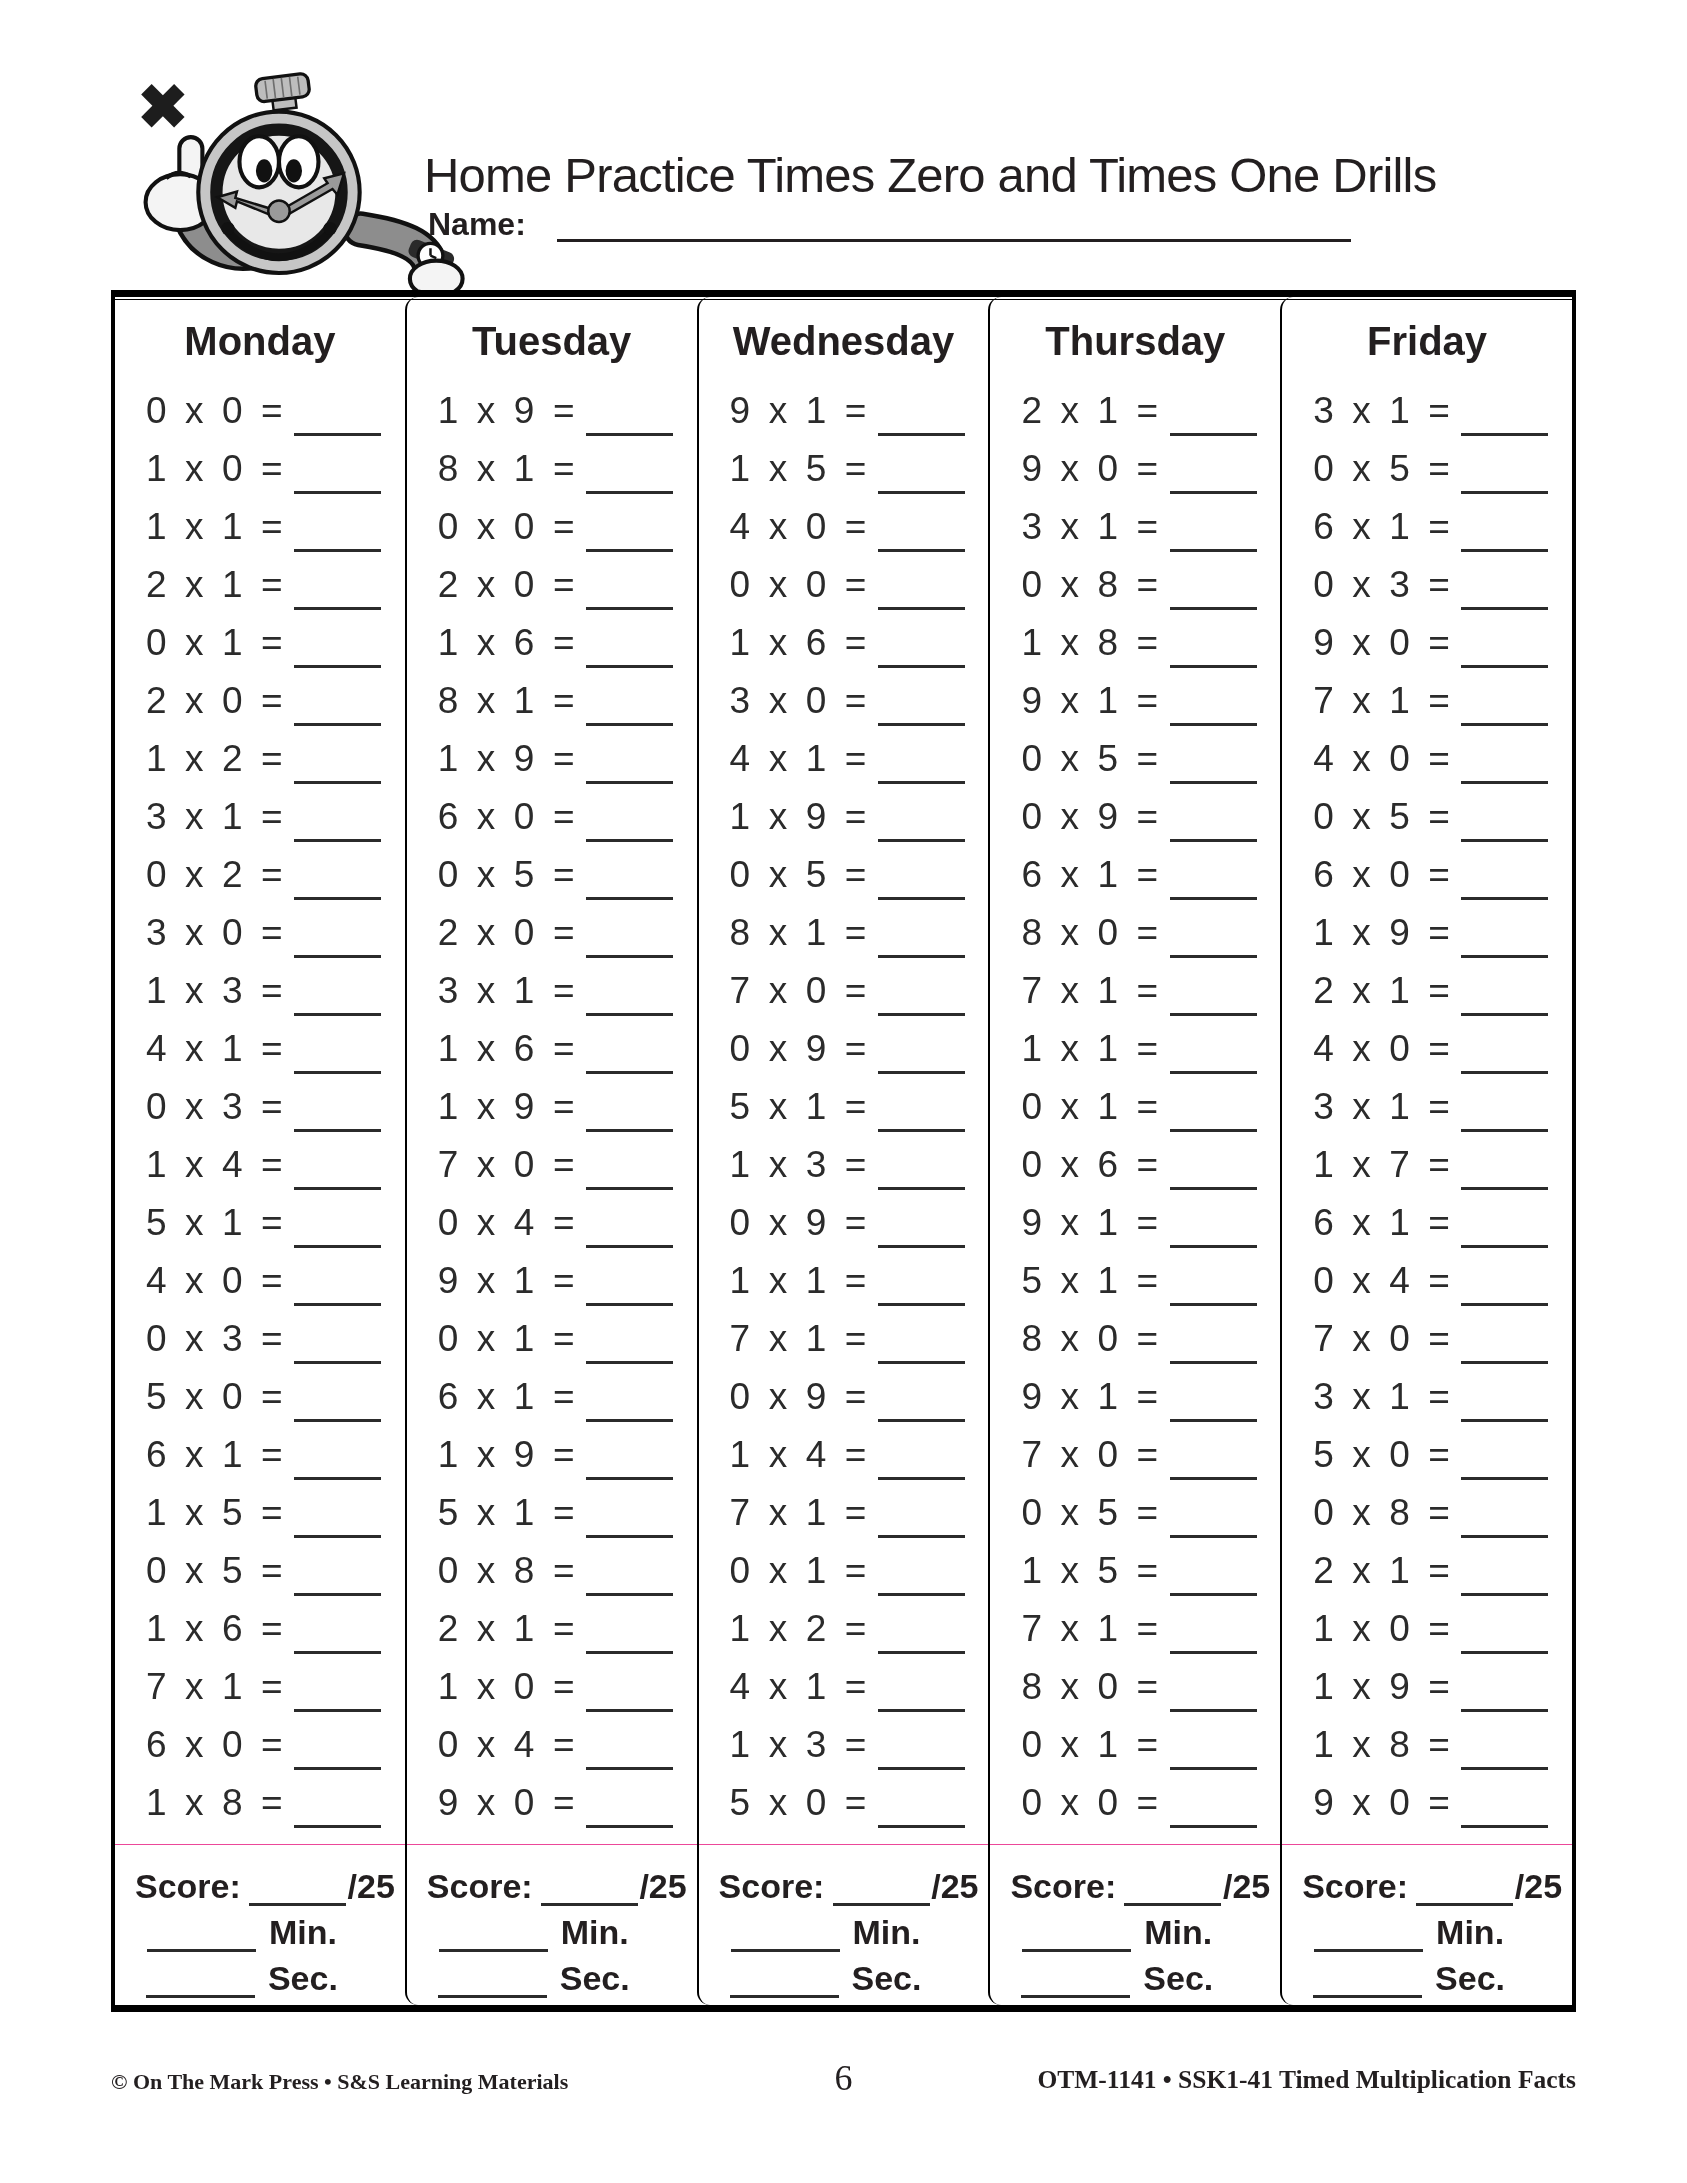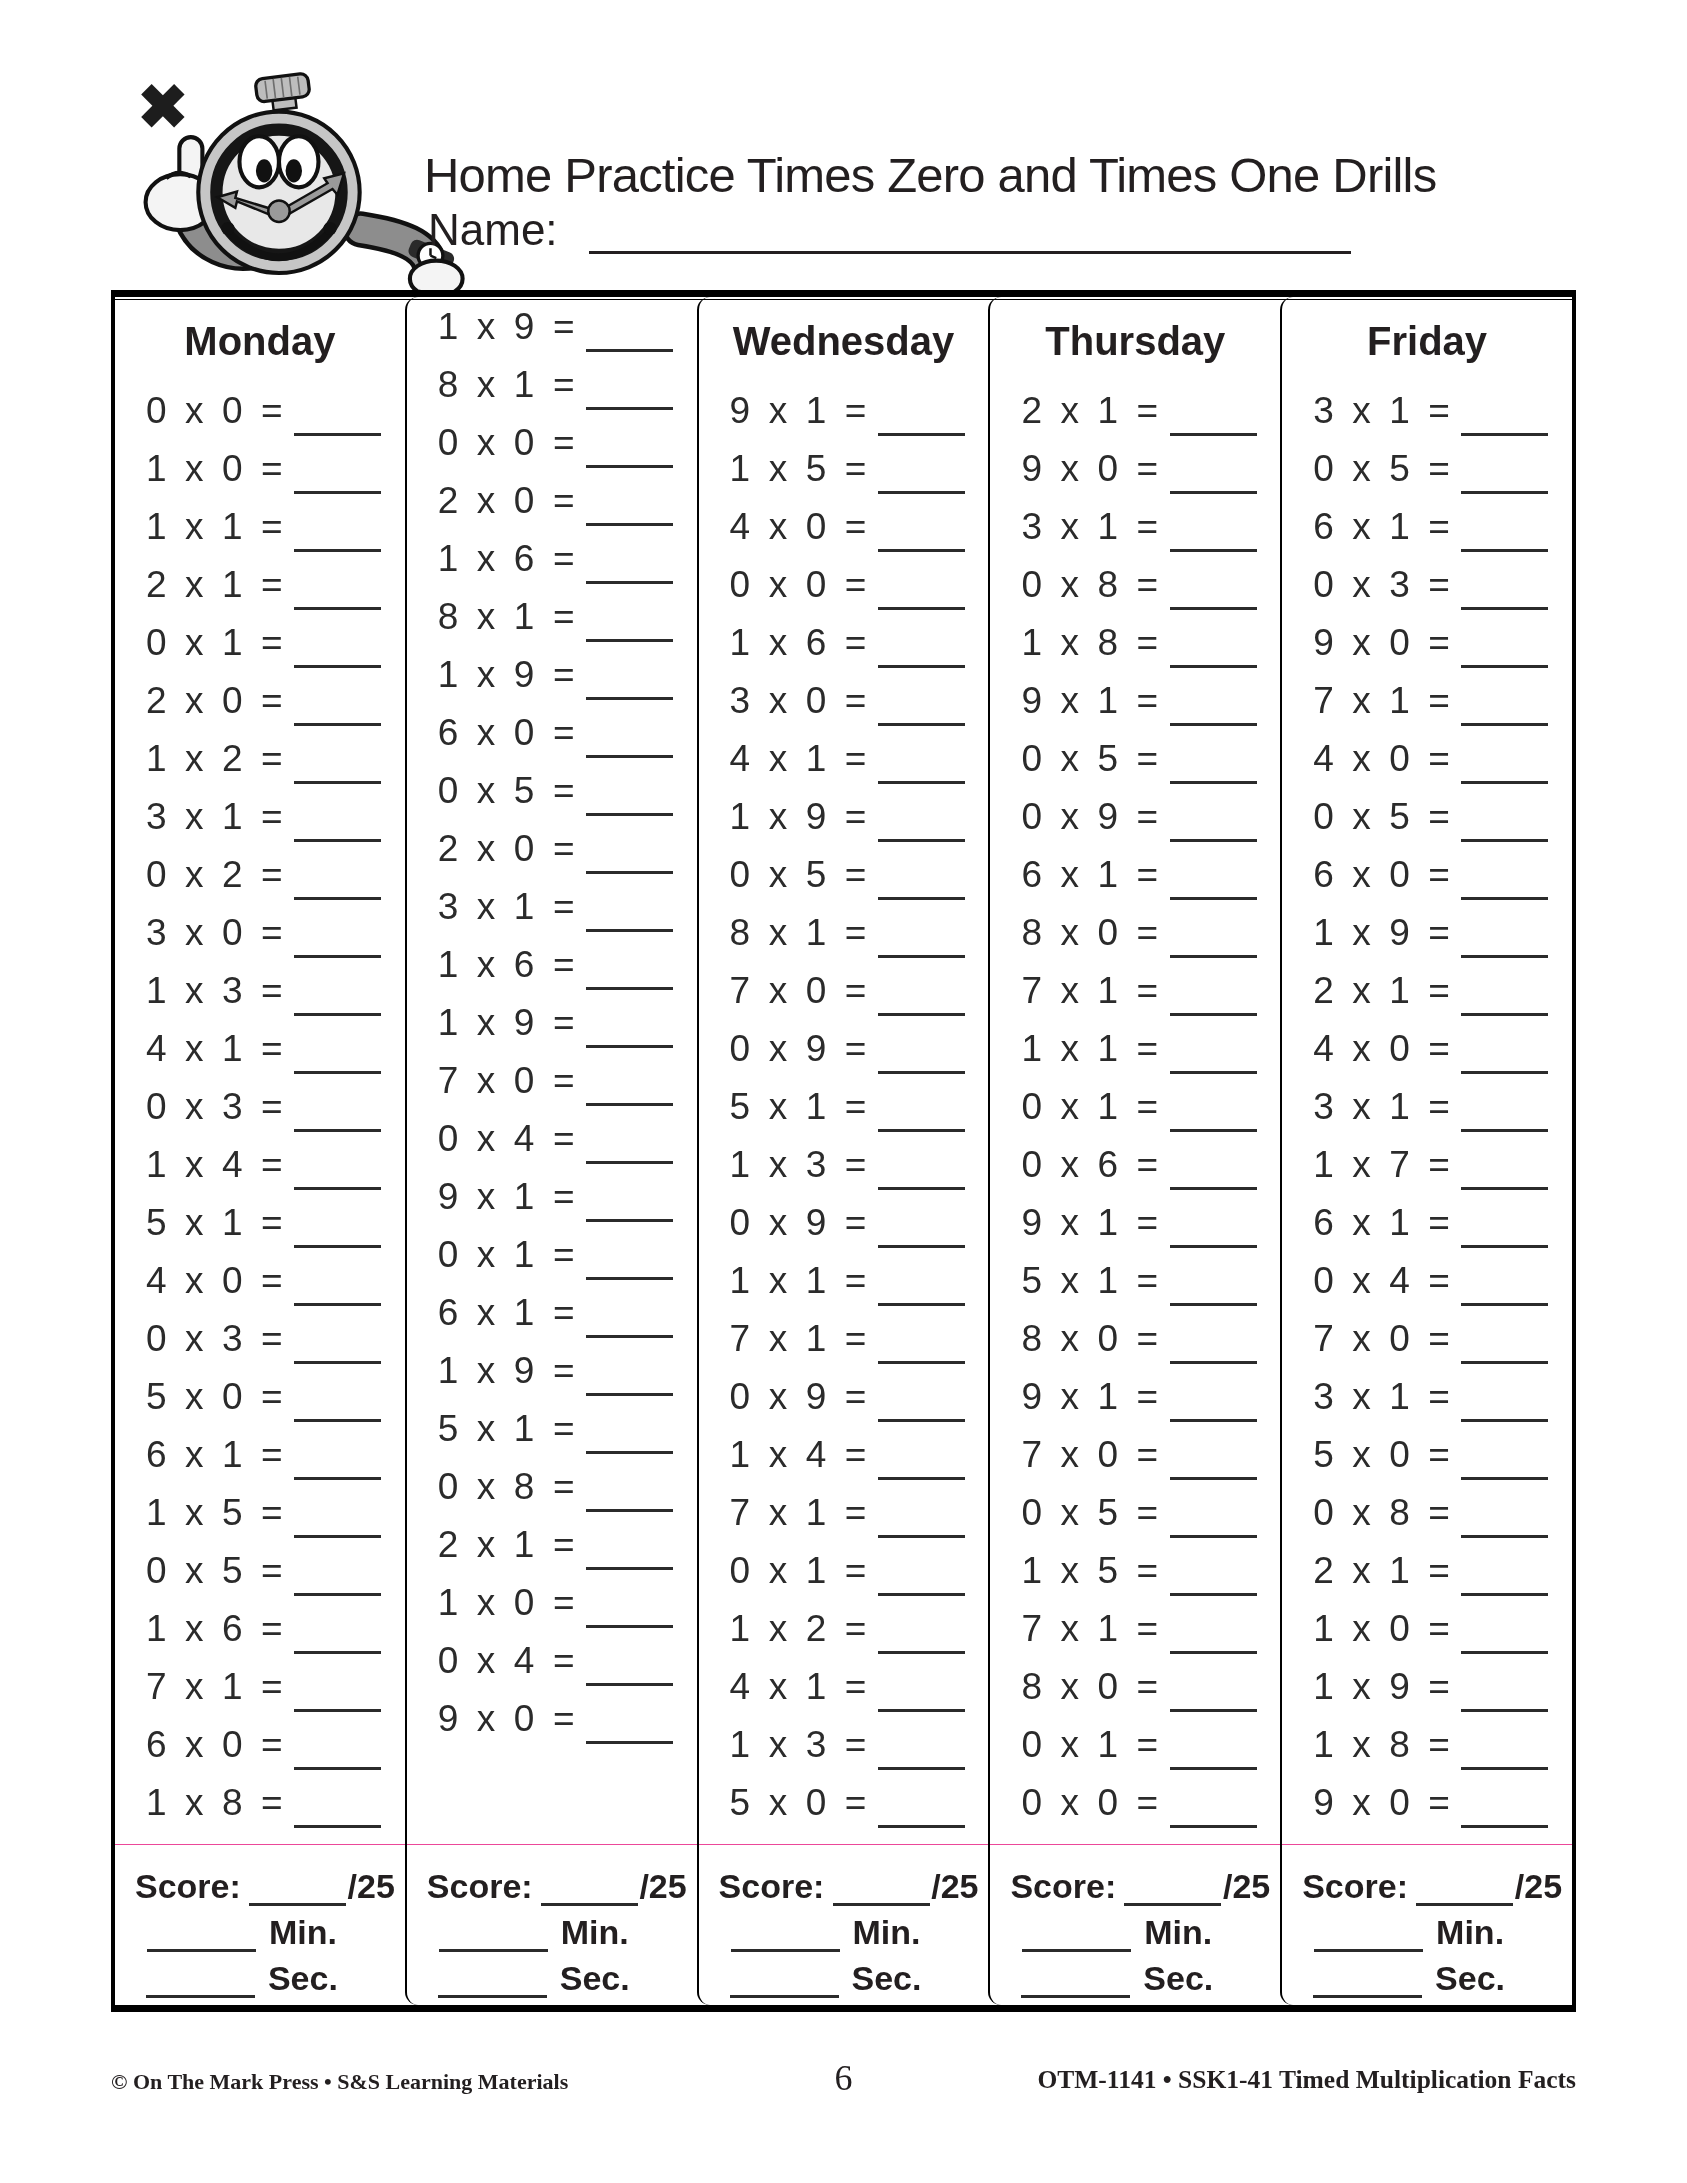"Name:" .name-label { font-size: 44px -> 32px; font-weight: normal -> bold }
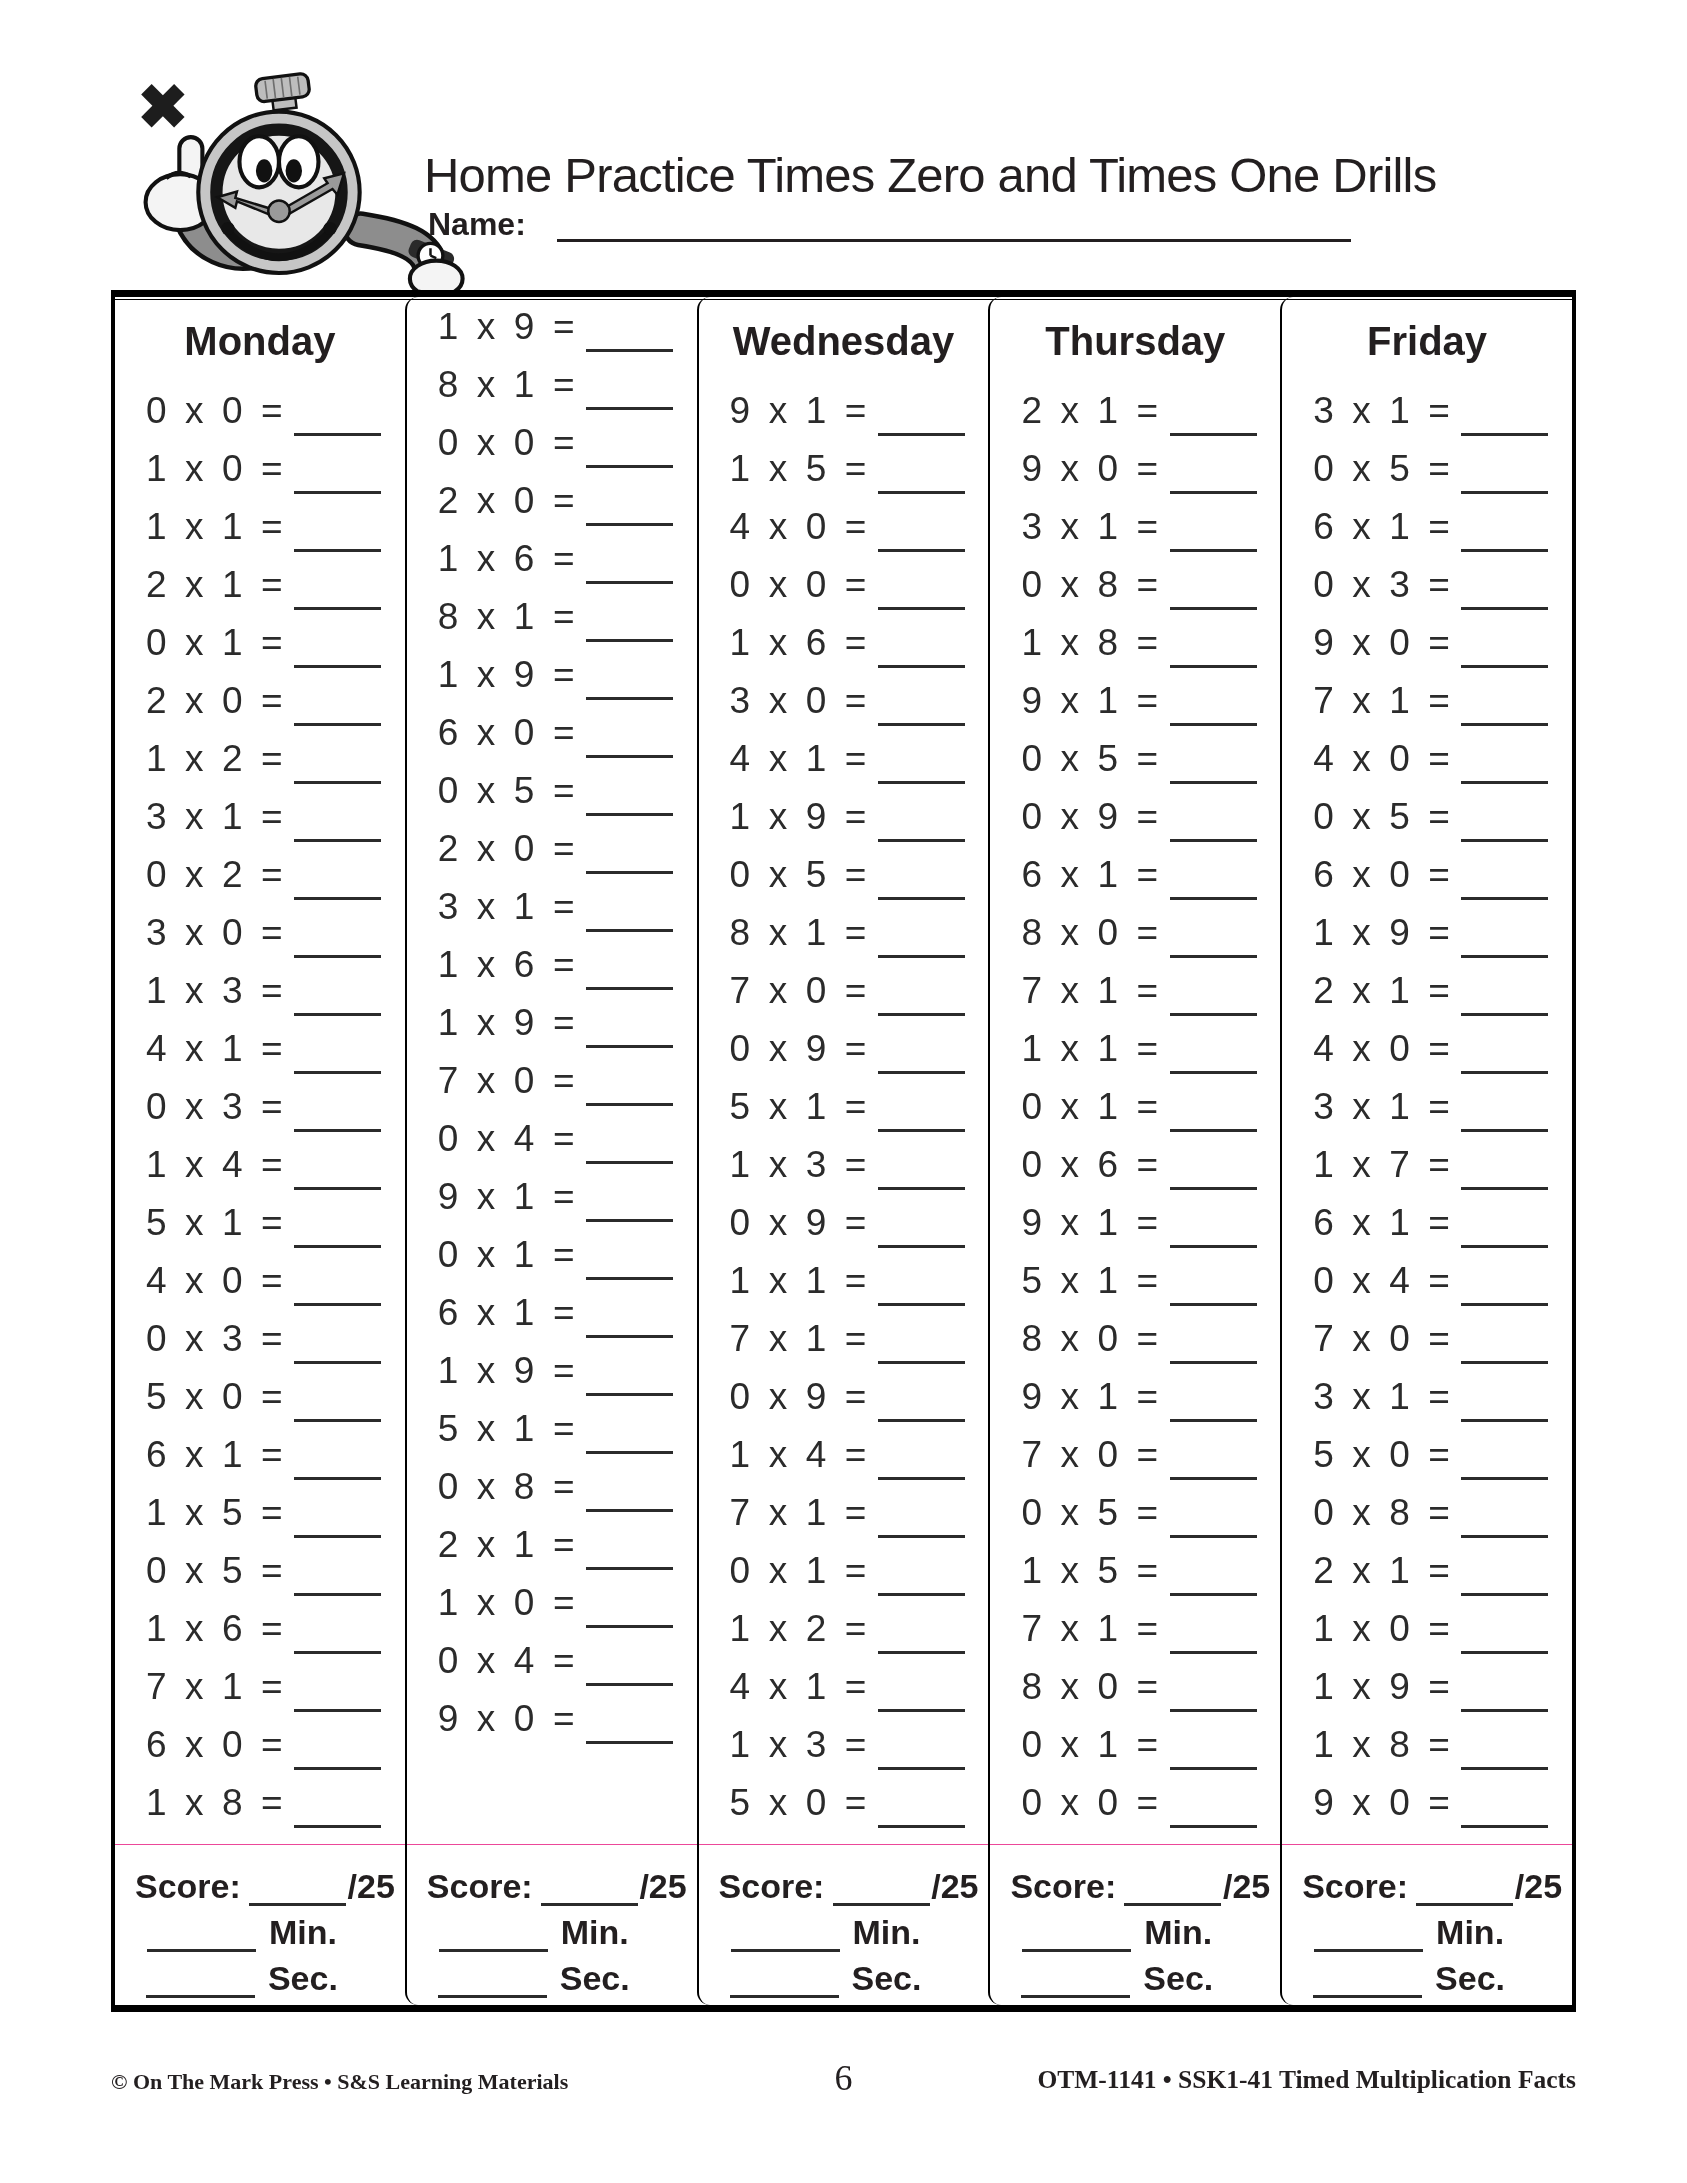"Tuesday" div.day-header { html: none -> <div>Tuesday</div> }
